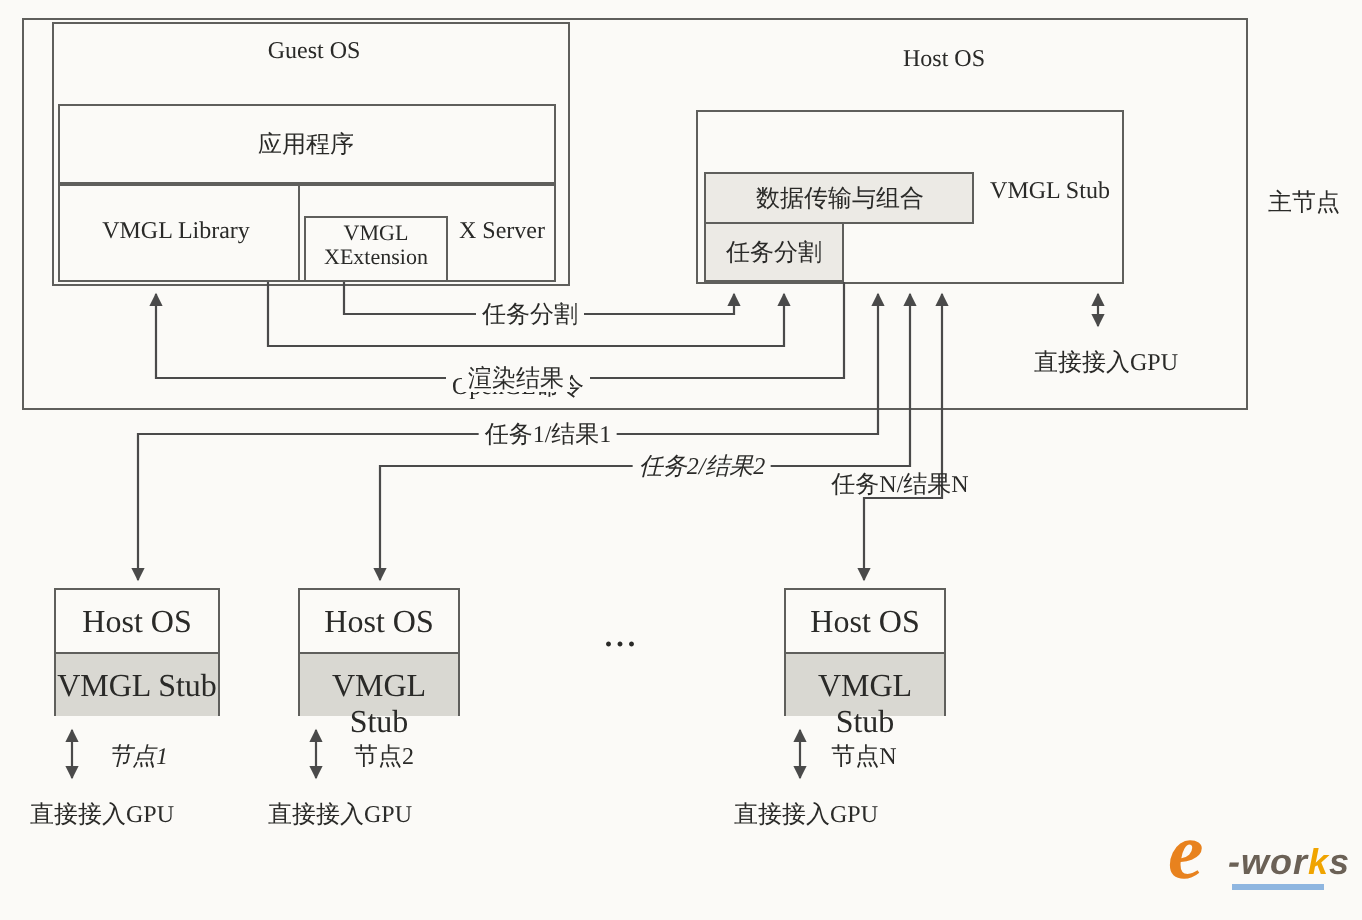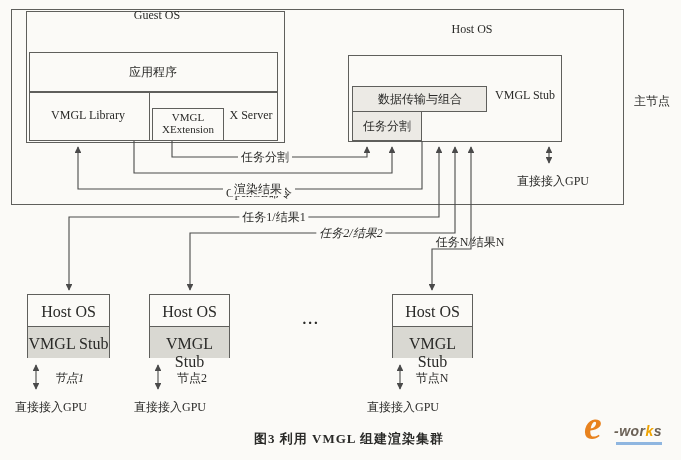"Guest OS" span.t { top: 8px -> 18px }
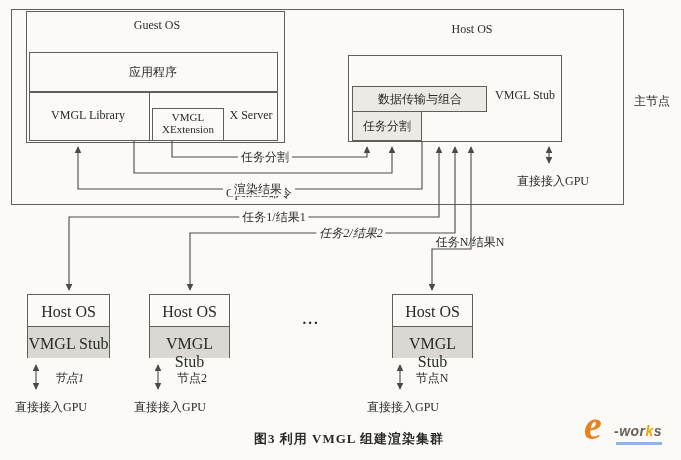"任务N/结果N" span.t { left: 470px -> 450px }
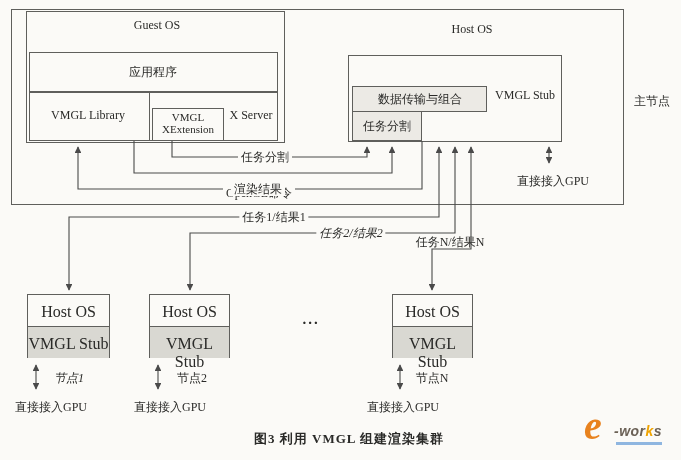"图3 利用 VMGL 组建渲染集群" span.t { html: <span>图3 利用 VMGL 组建渲染集群</span> -> none }
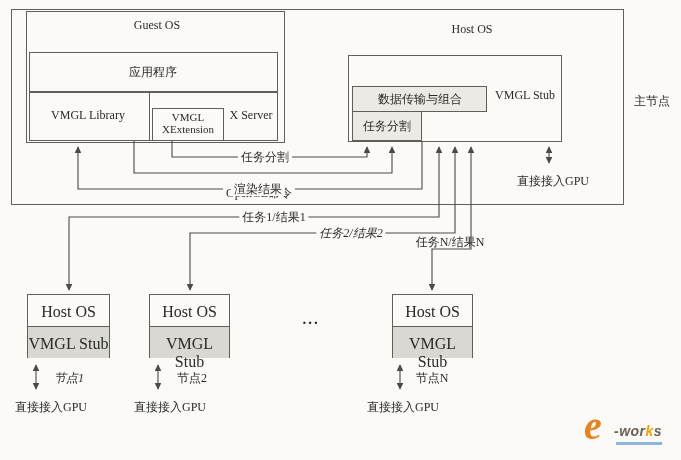"-works" .logo-word { font-size: 14px -> 18px }
